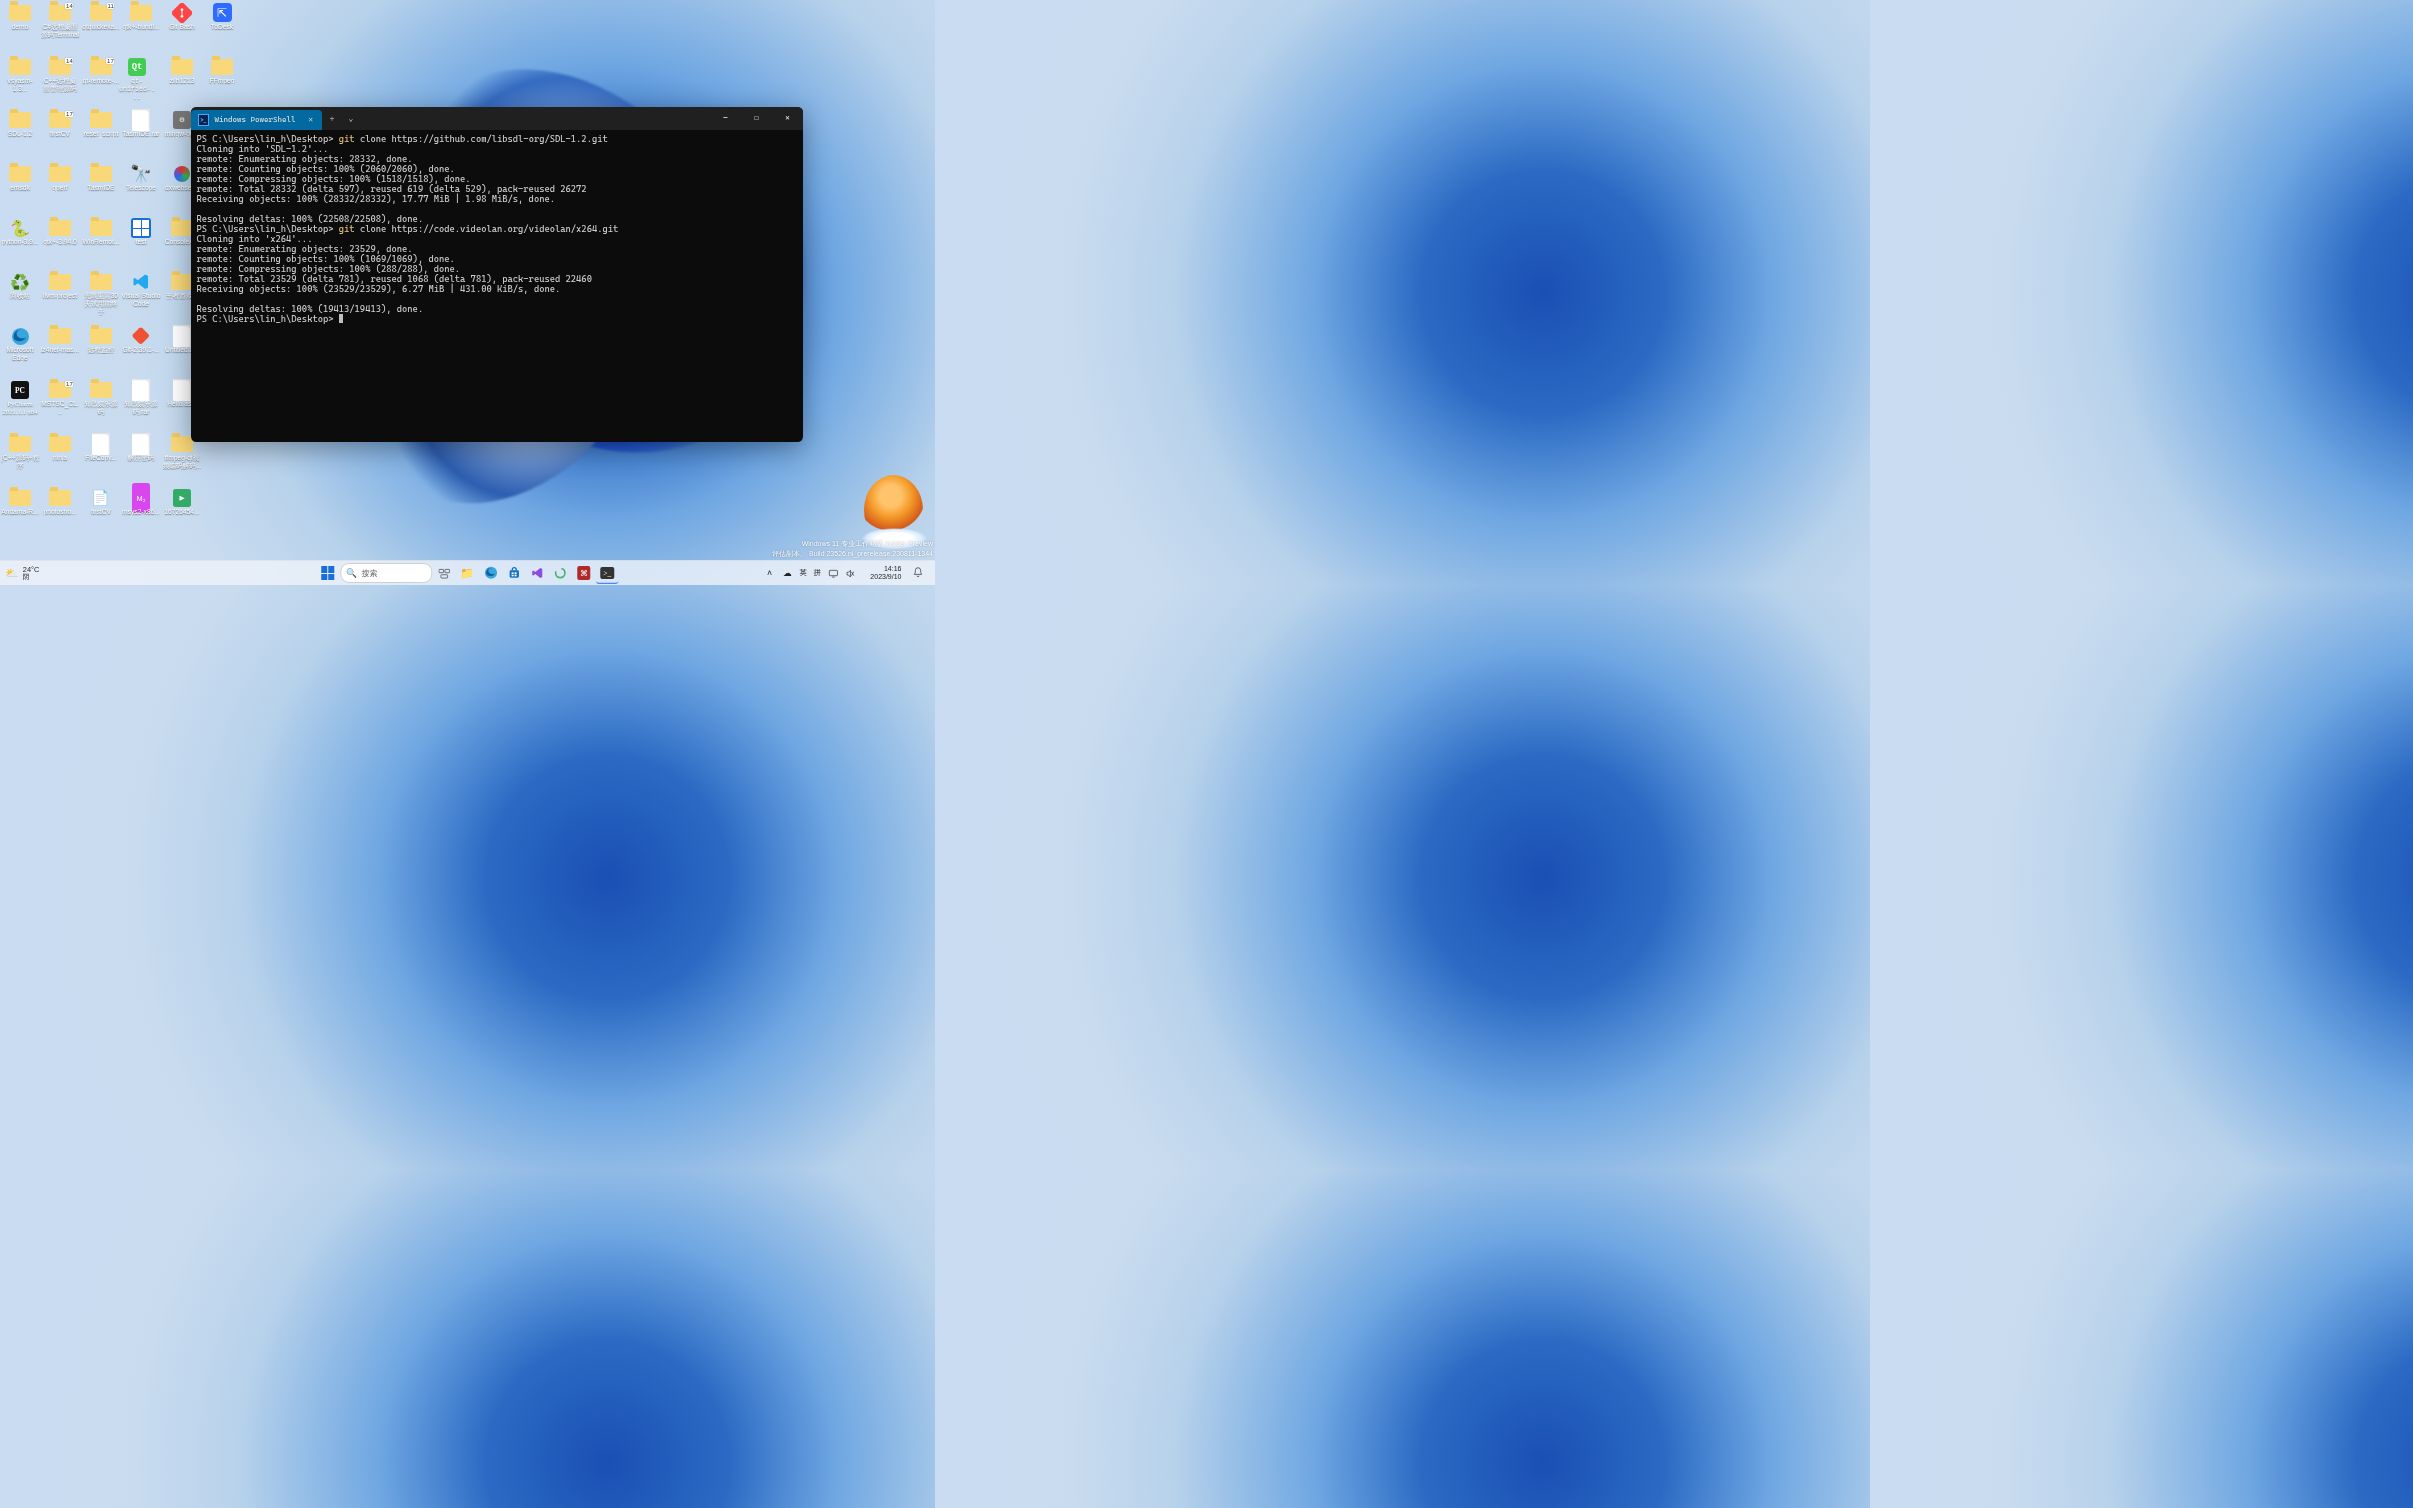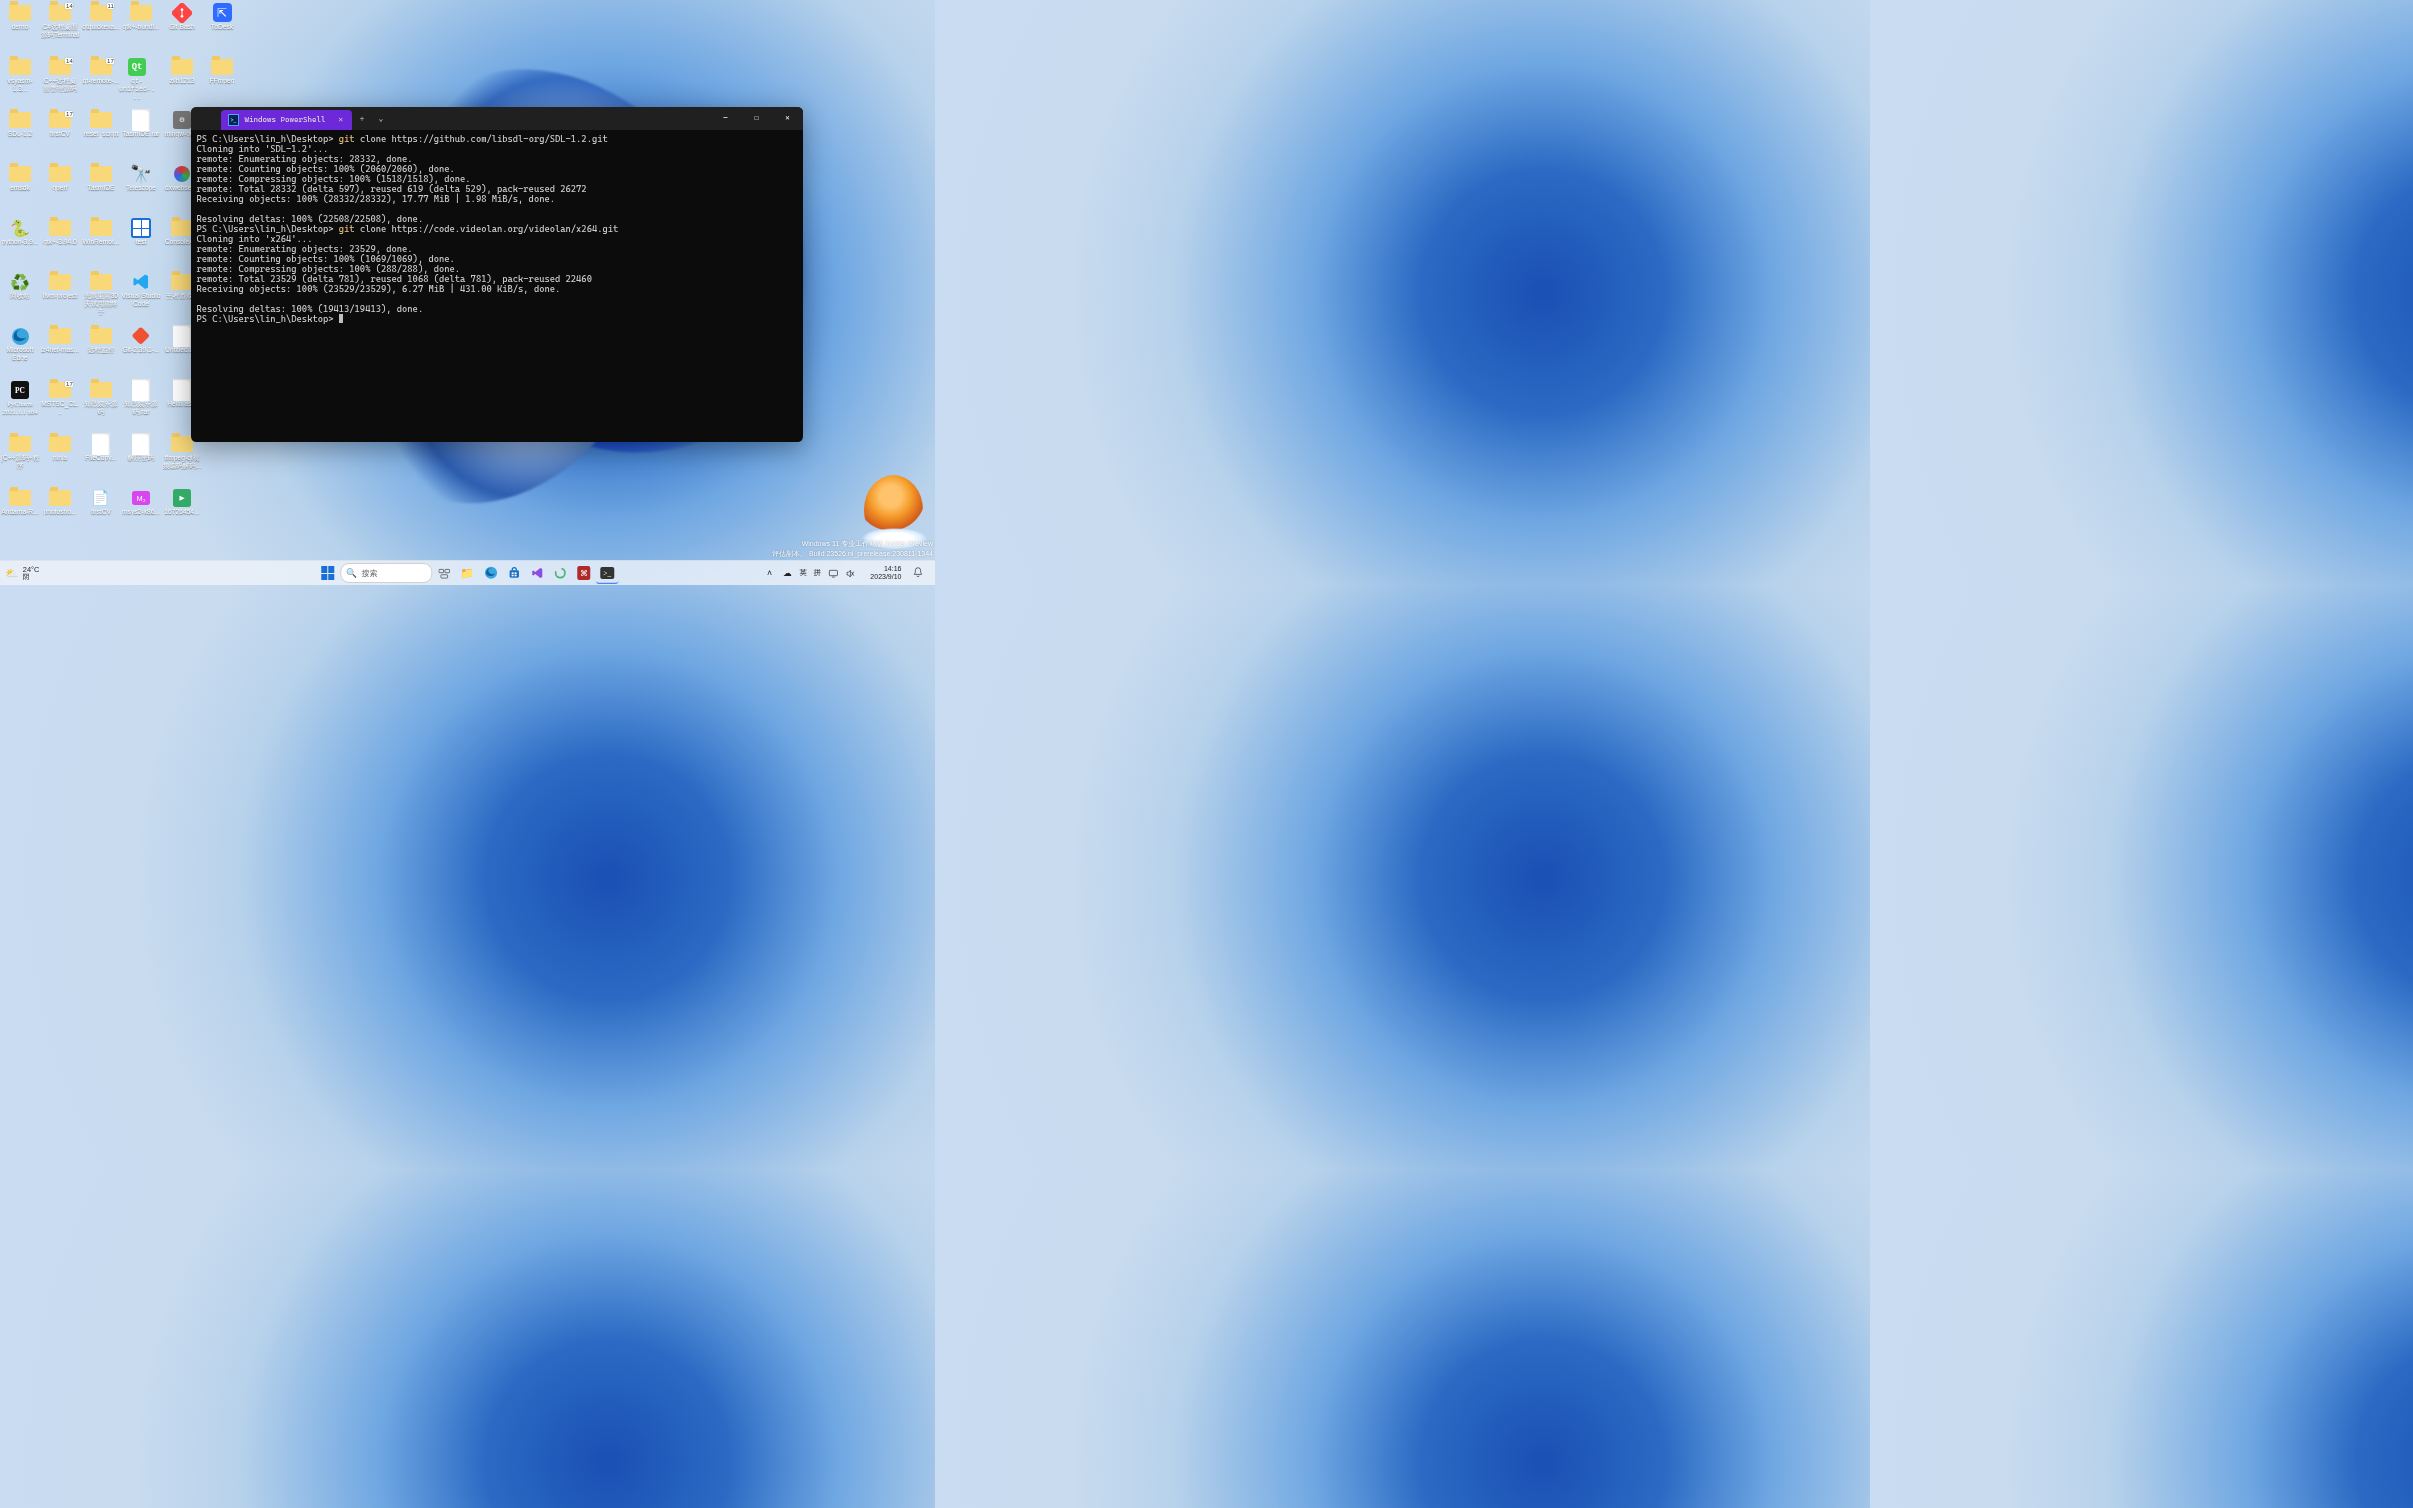"Windows PowerShell" .tab { background: #6d28d9 -> #0369a1; margin-left: 30px -> none }
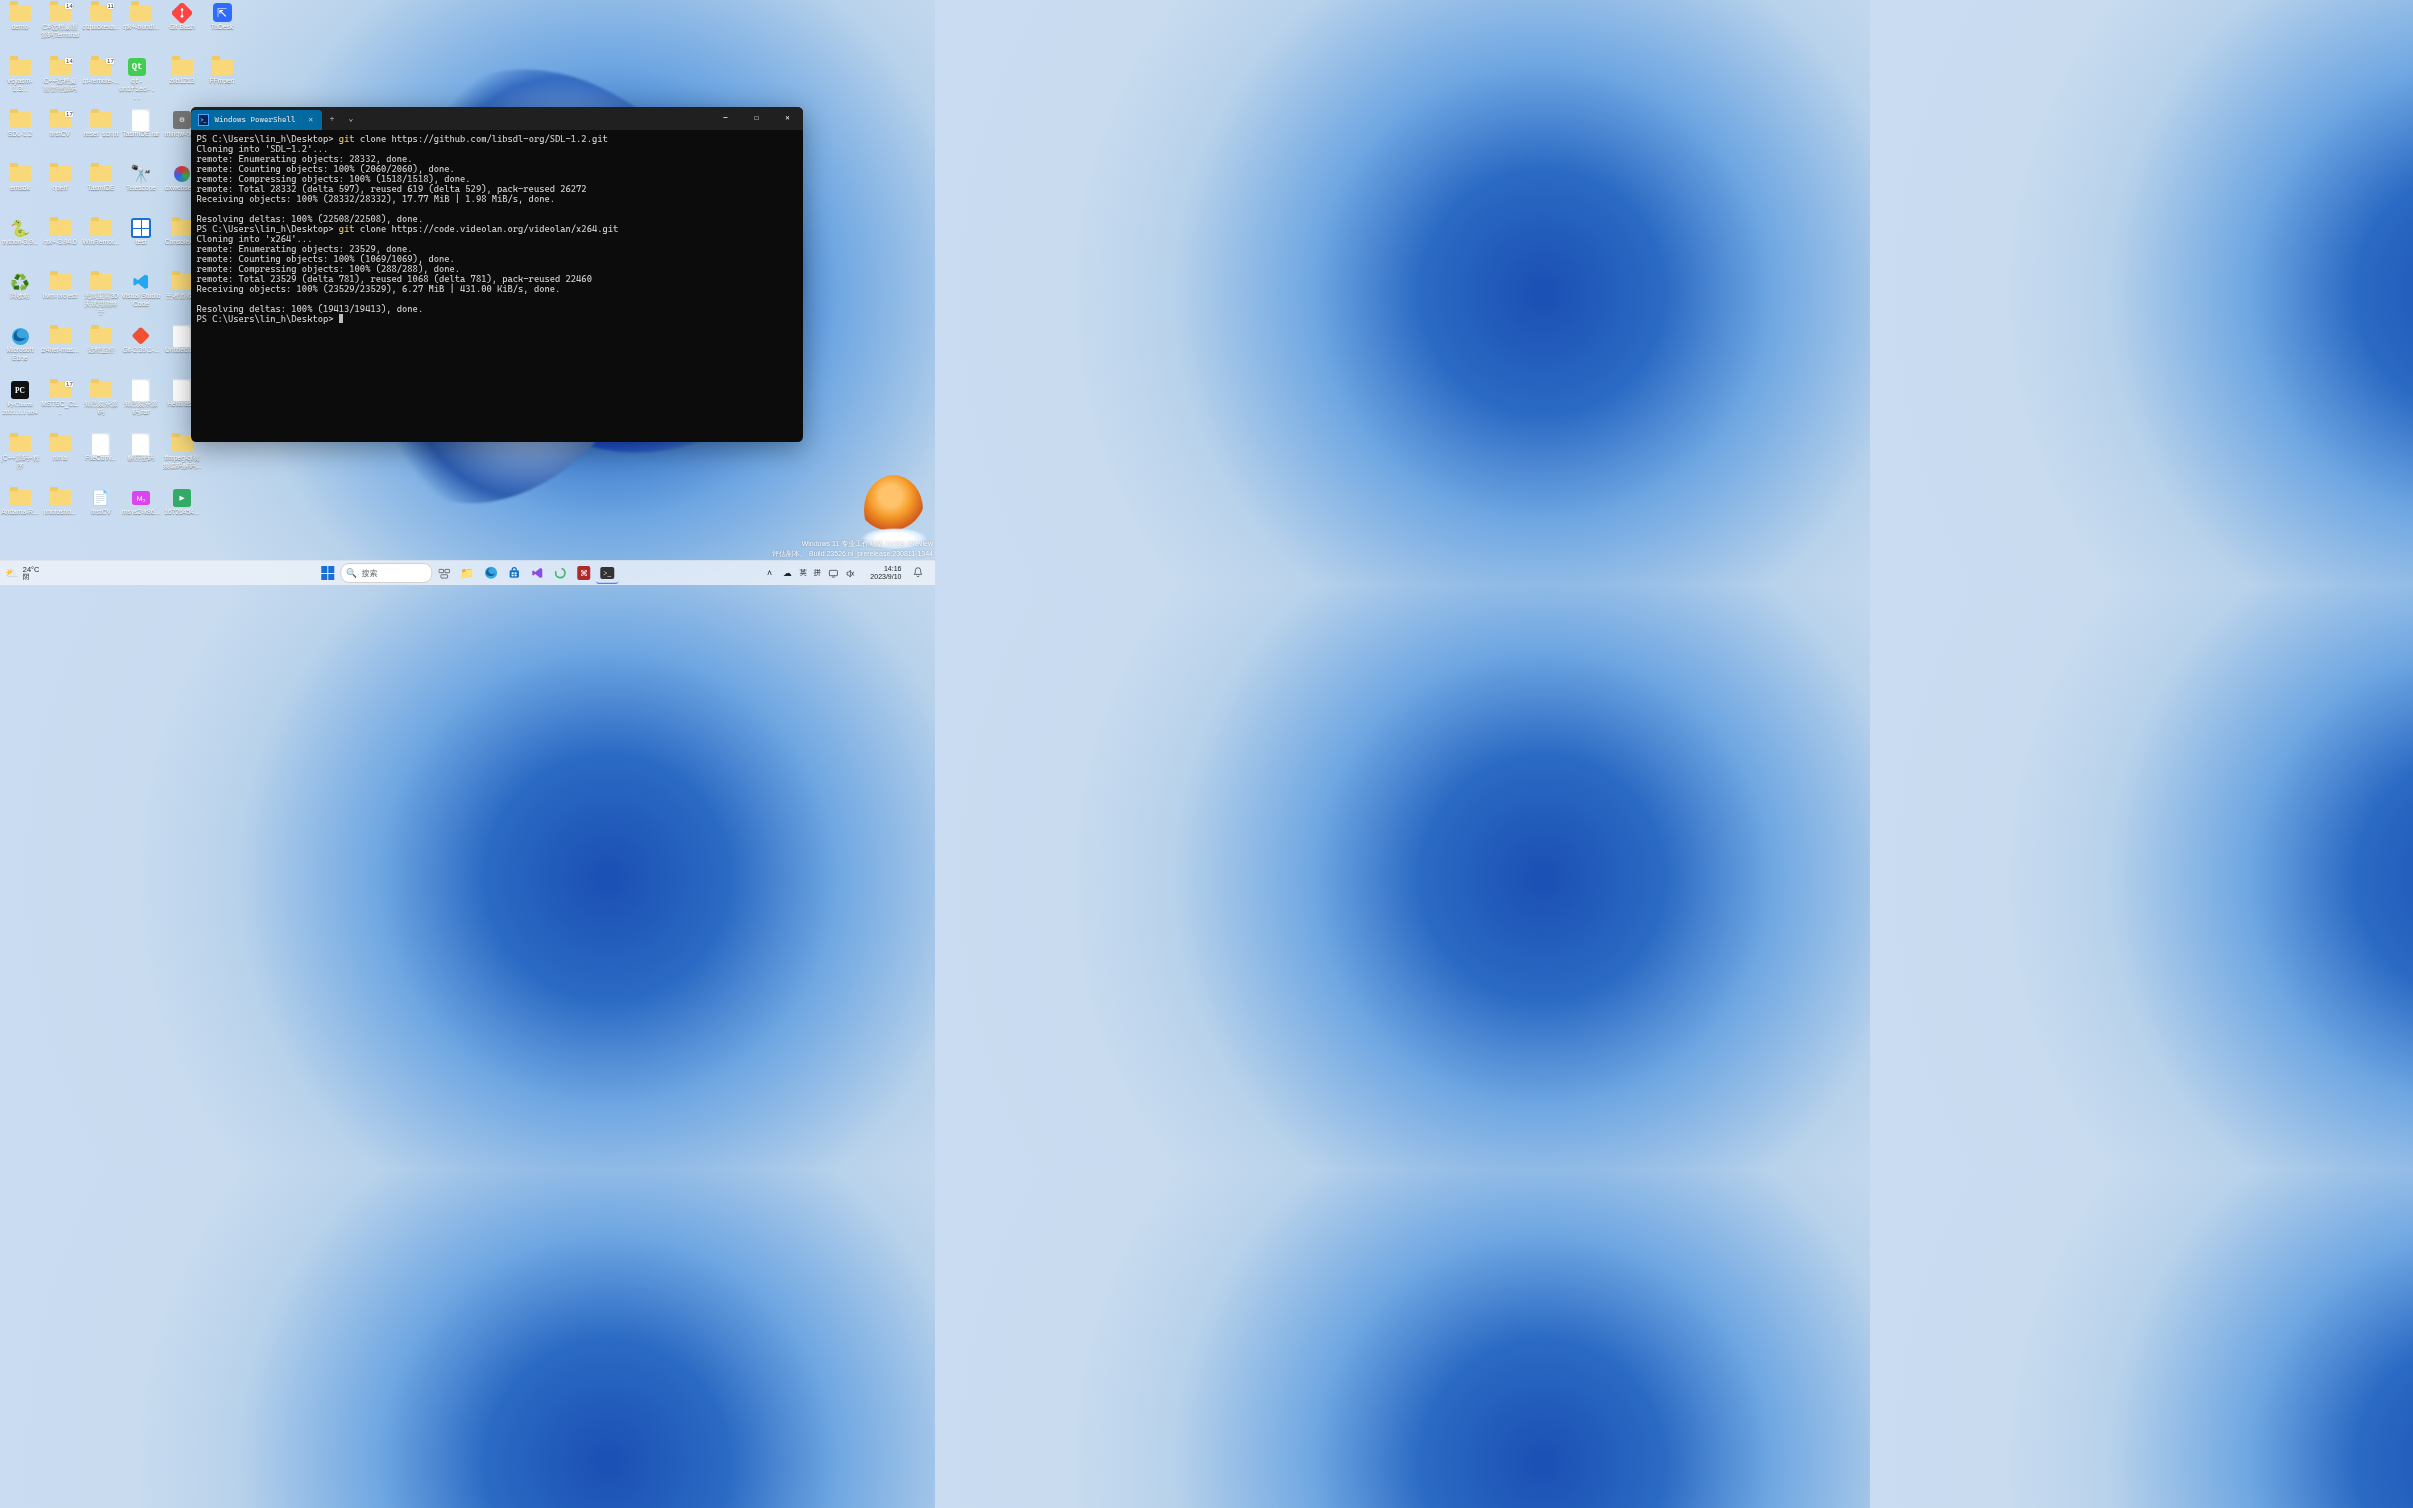"M₂" div { height: 14px -> 30px }
